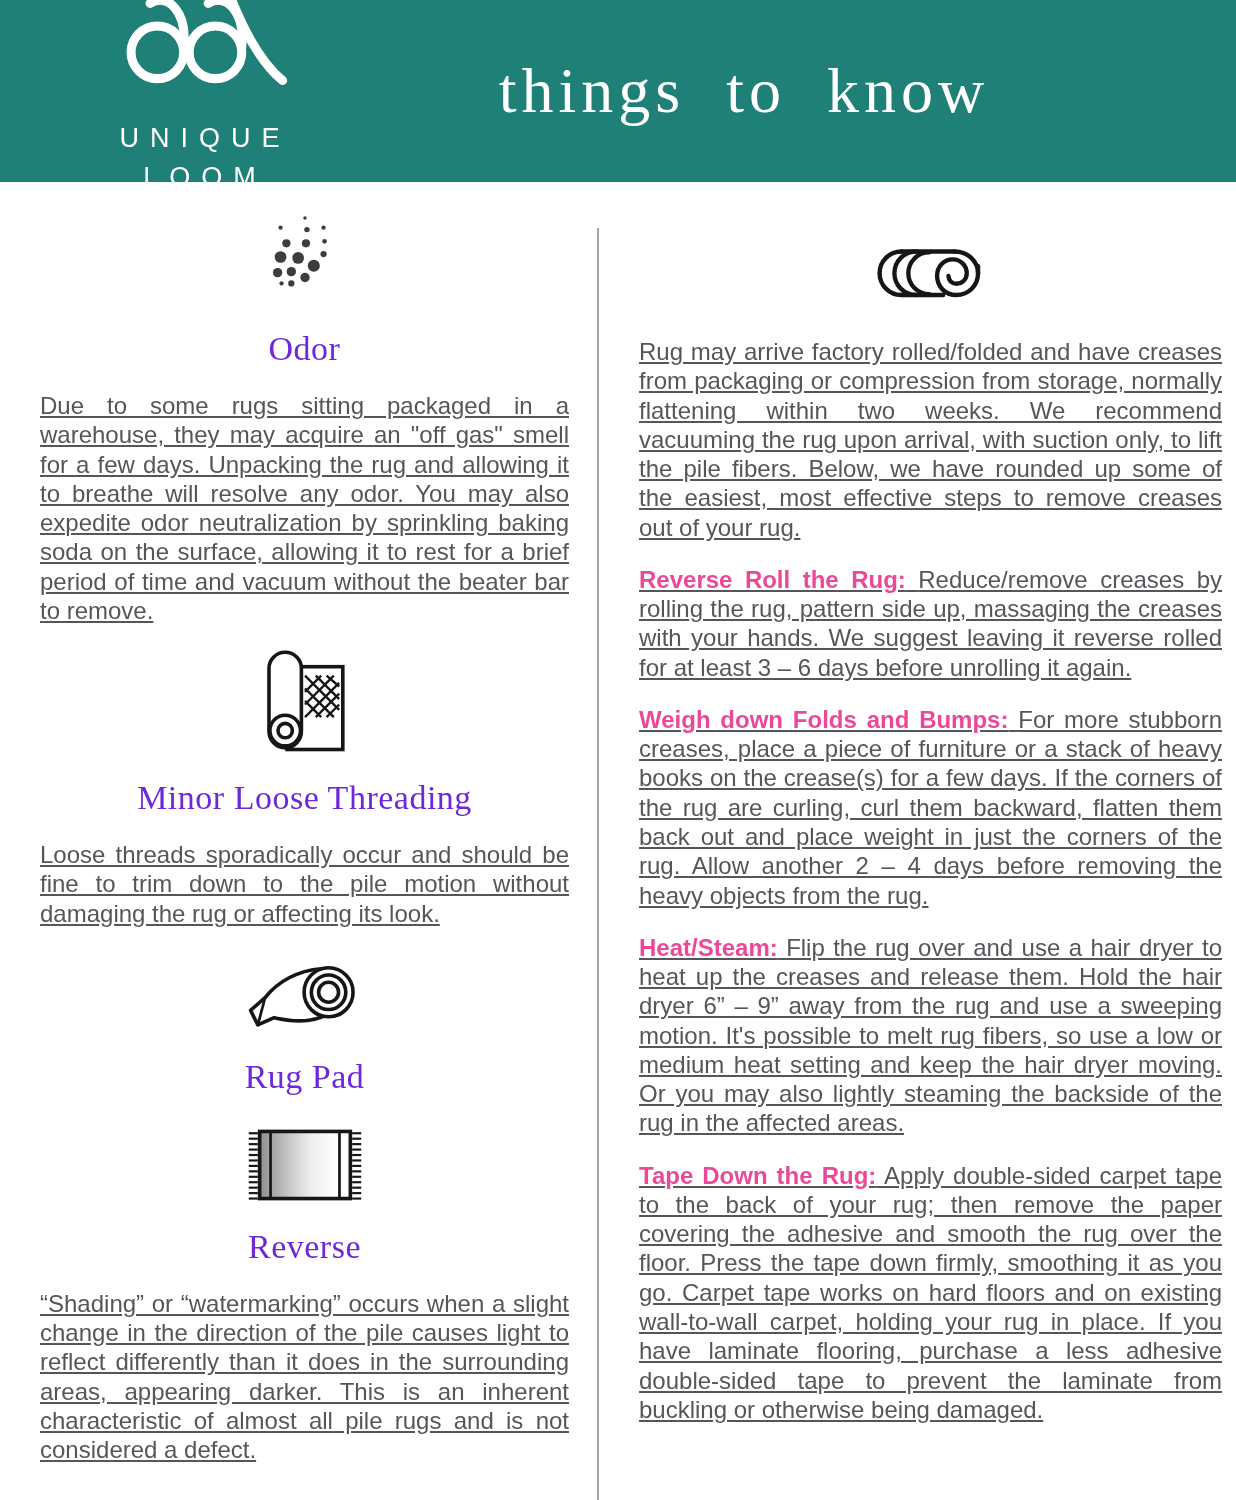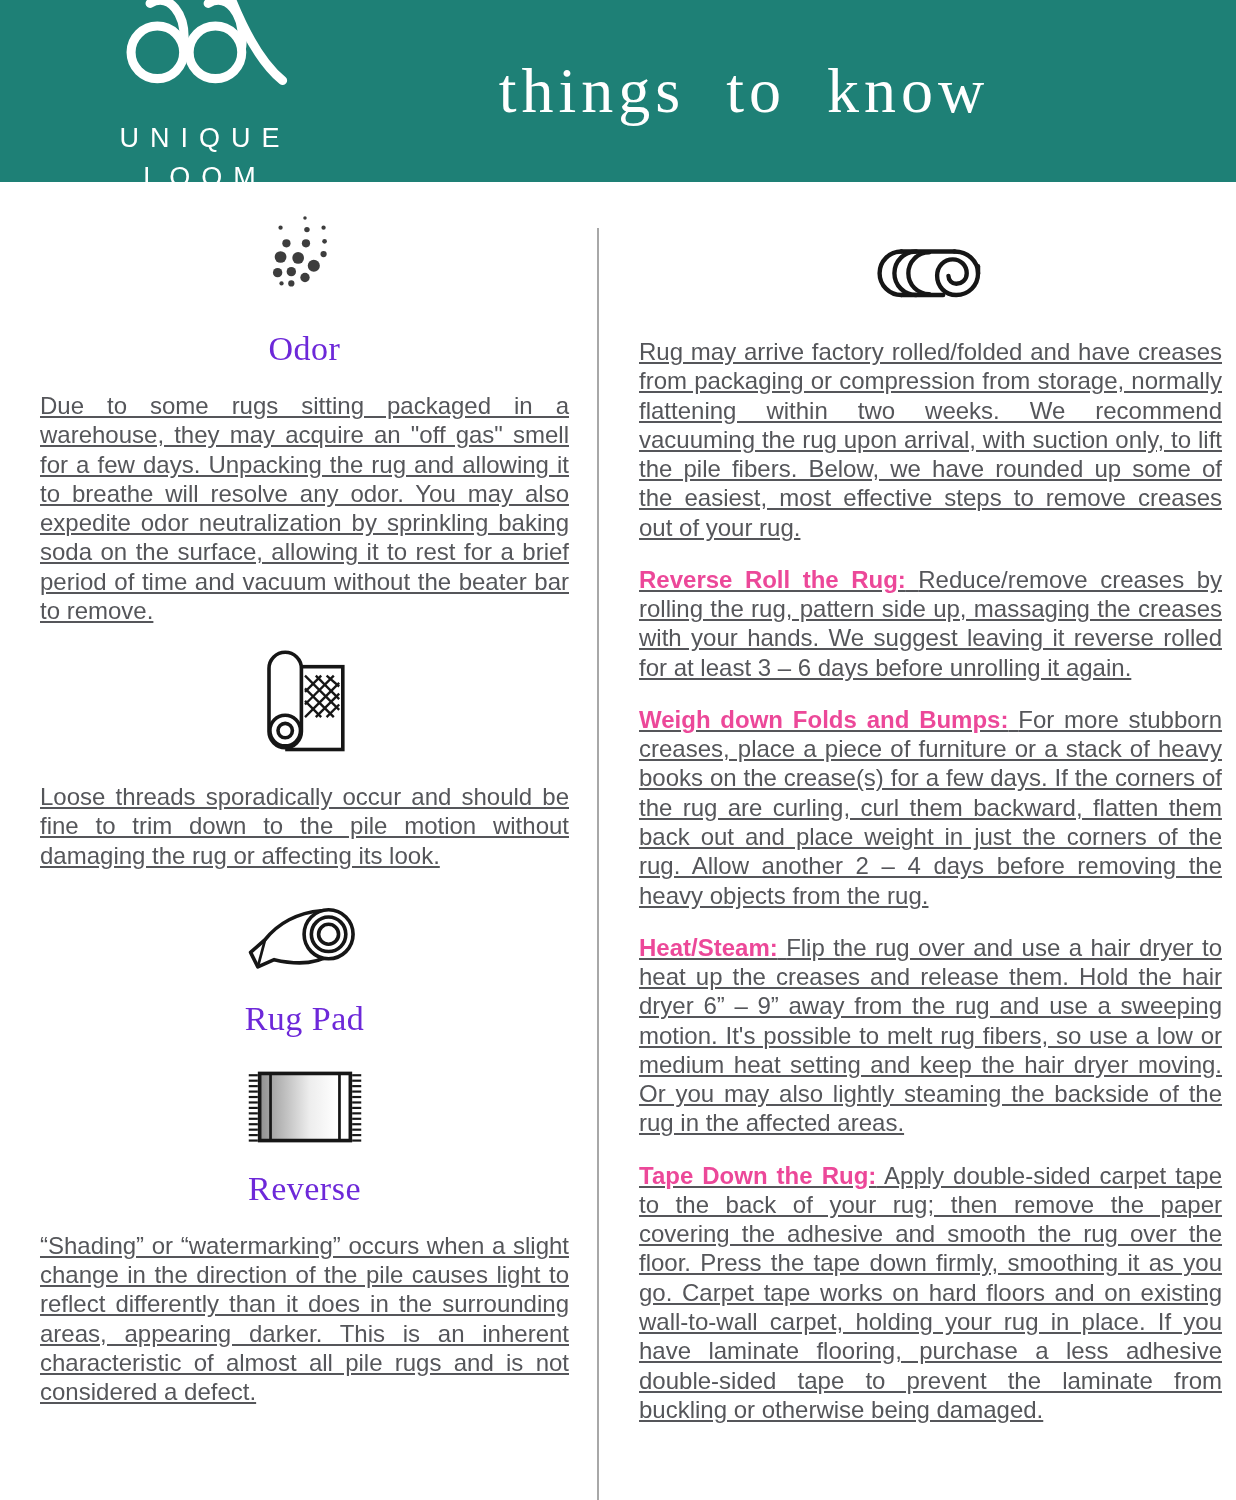"Minor Loose Threading" h2.sec { html: none -> <h2>Minor Loose Threading</h2> }
